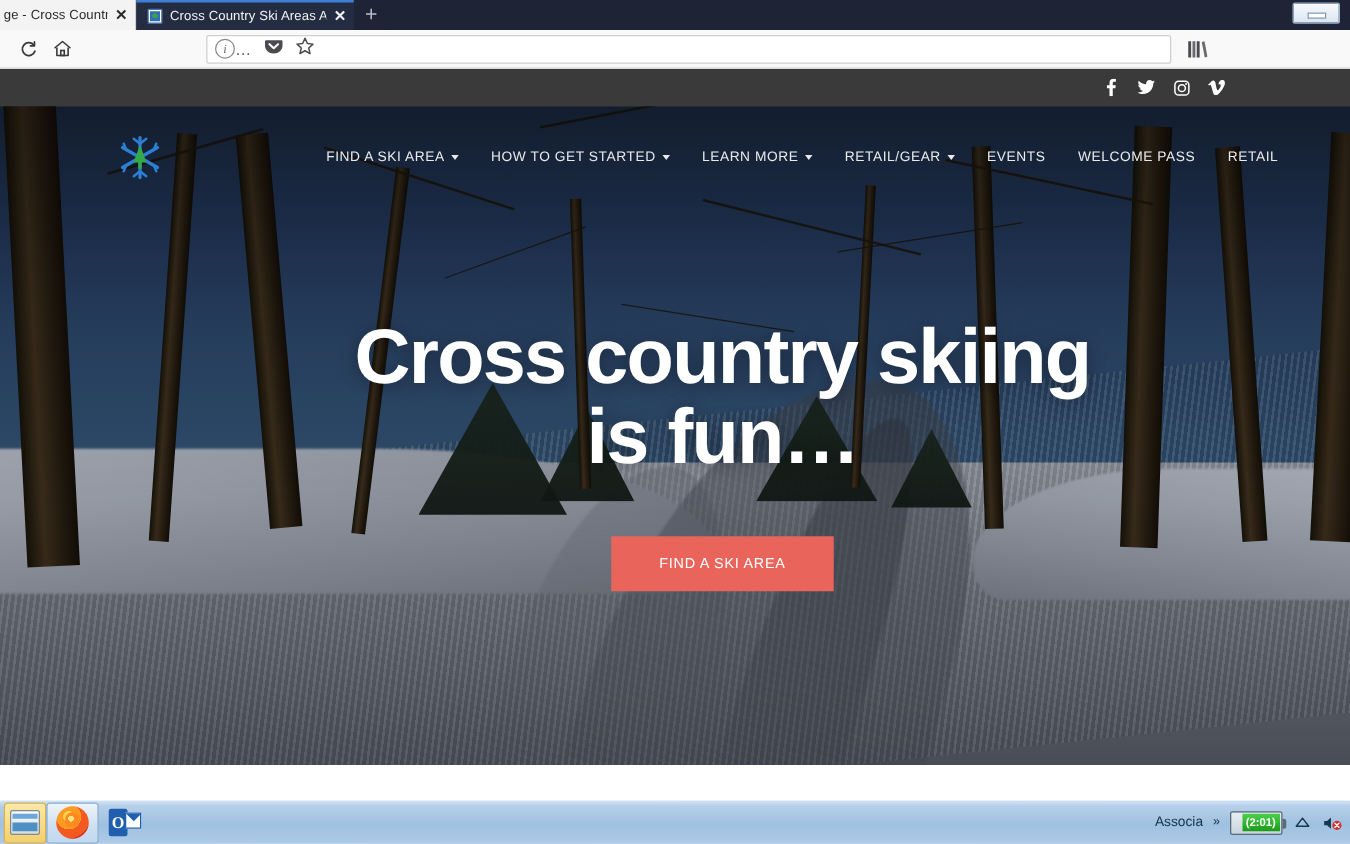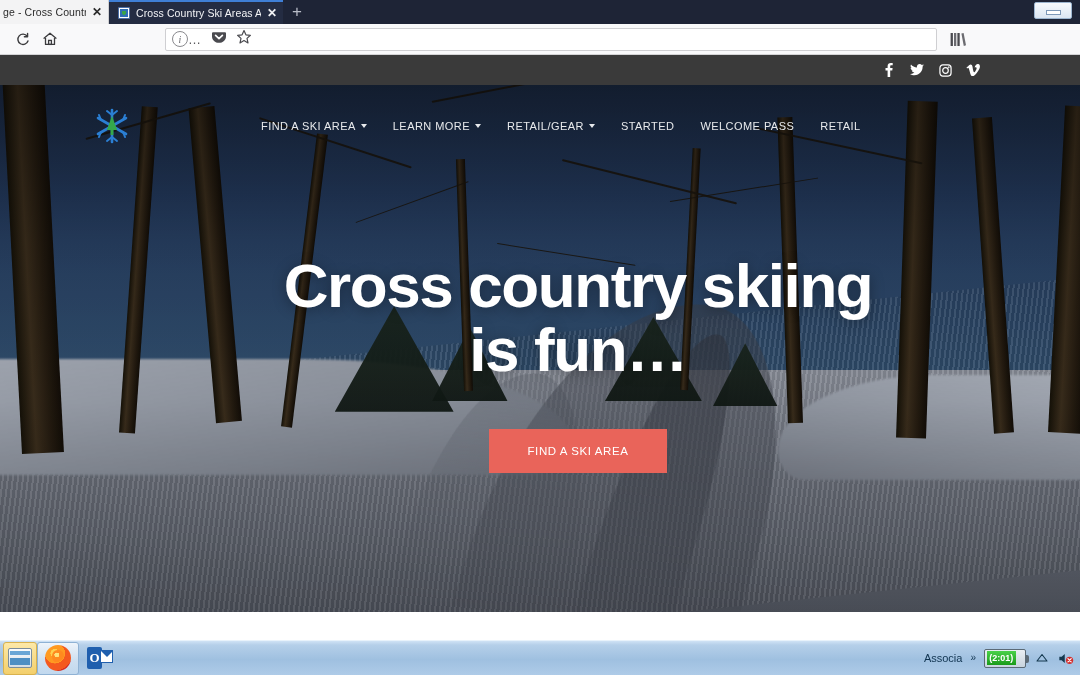"HOW TO GET STARTED" div.nav-item { html: none -> <div> <span>HOW TO GET STARTED</span> <span></span> </div> }
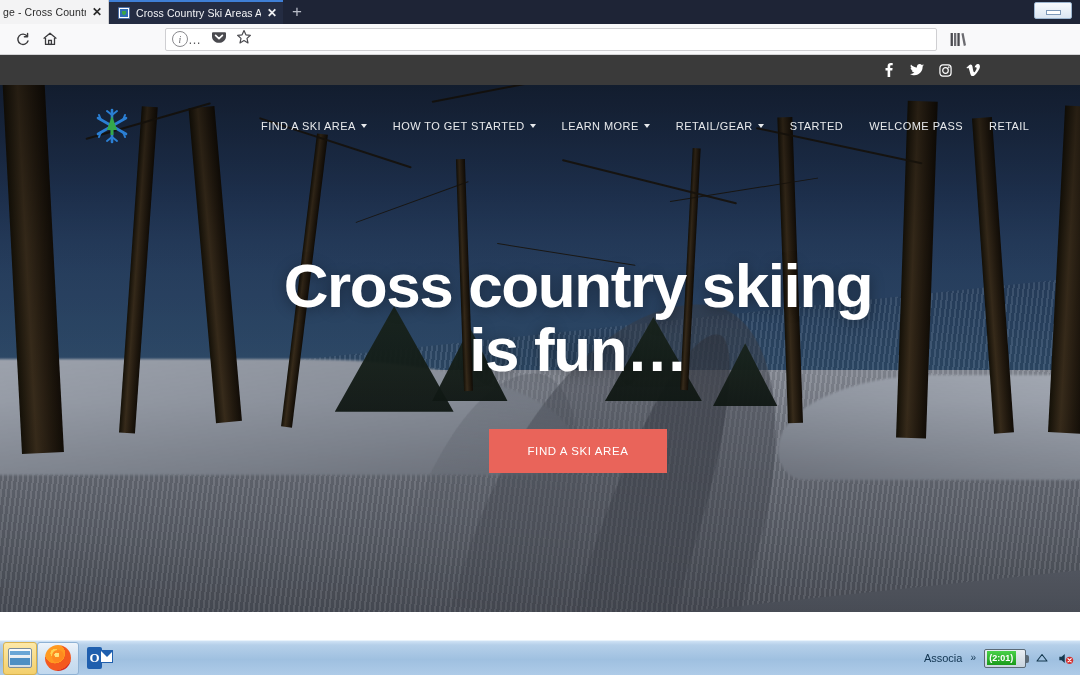"STARTED" span { text: STARTED -> EVENTS }
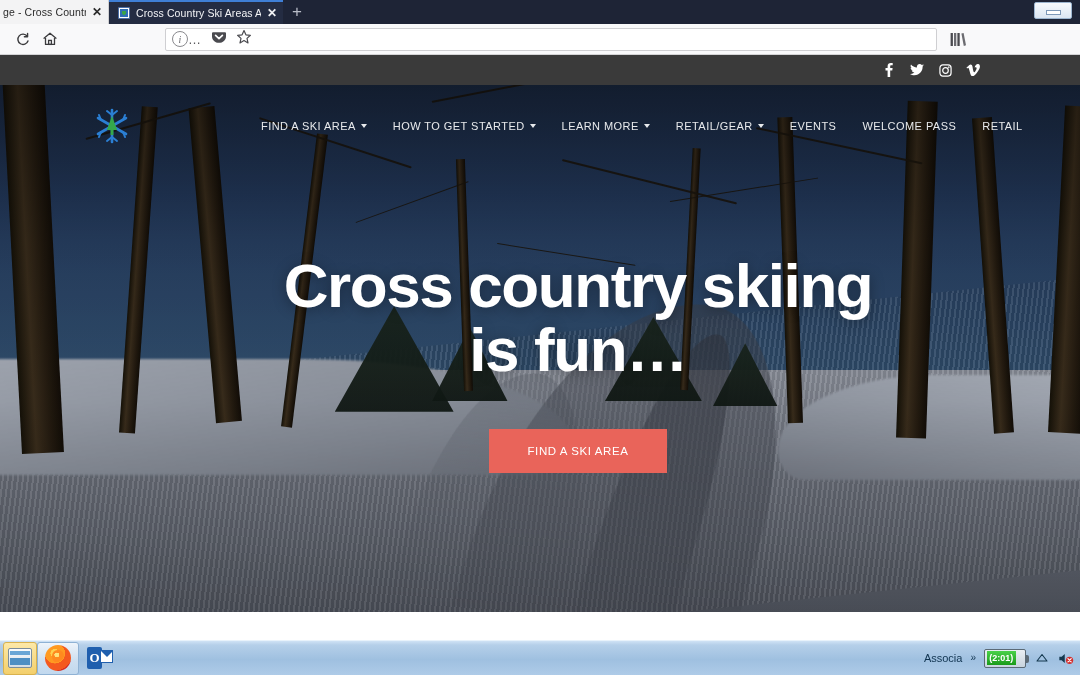"(2:01)" .battery { justify-content: none -> flex-end }
